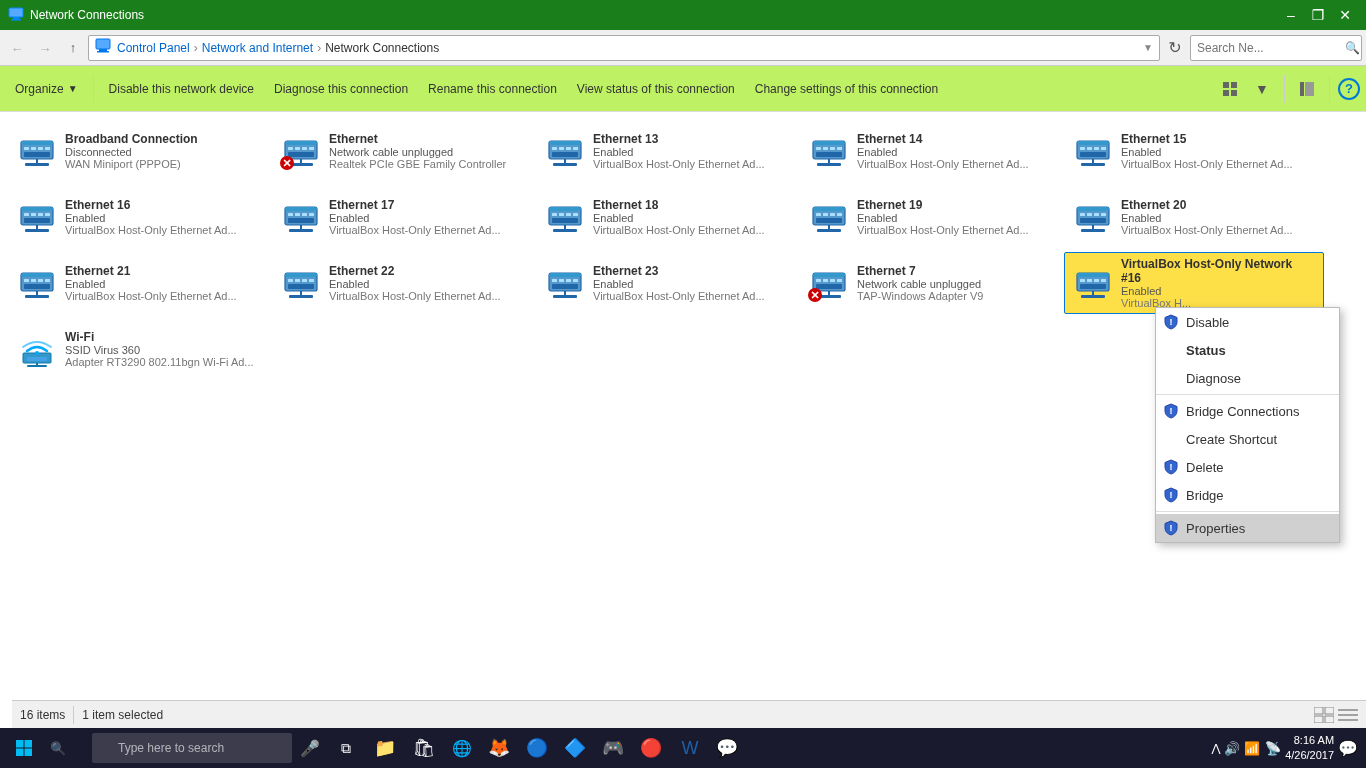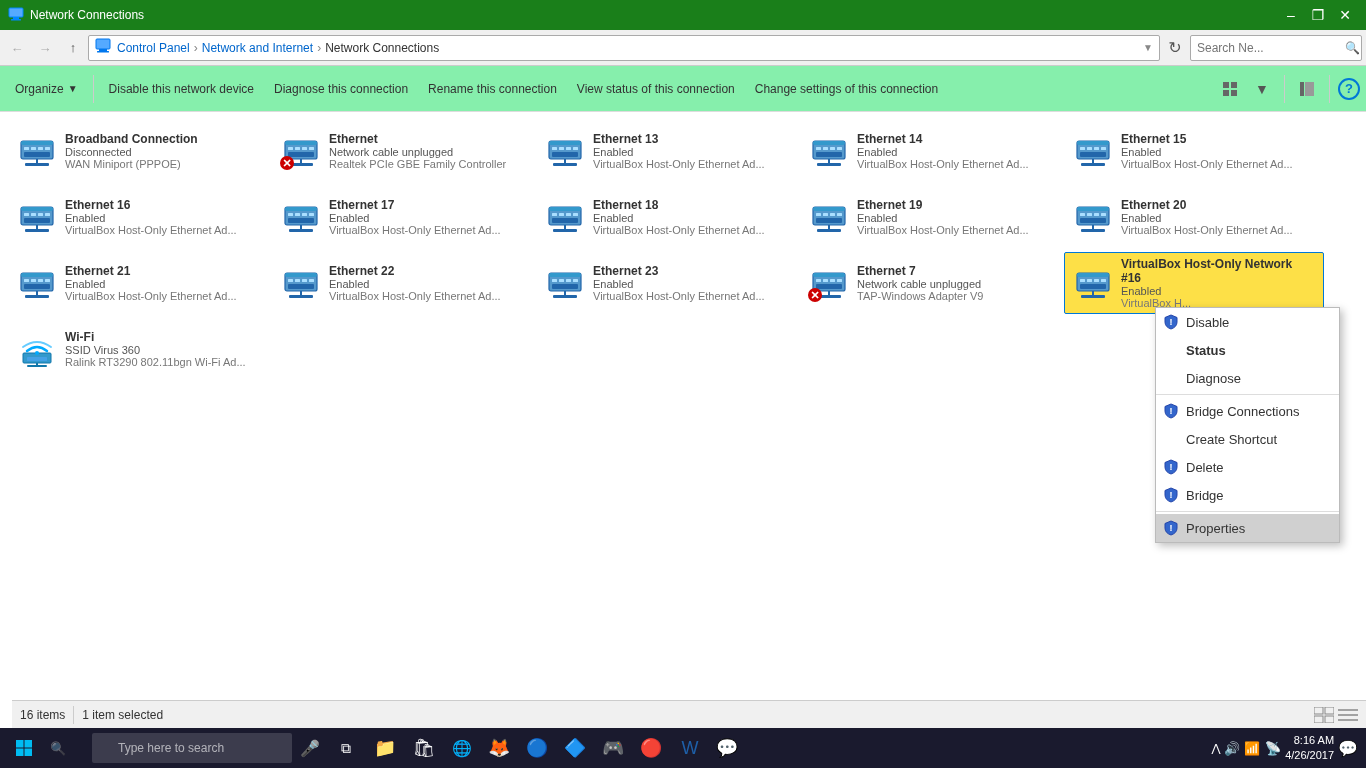"Organize" #toolbar { background: #86efac -> #bef264 }
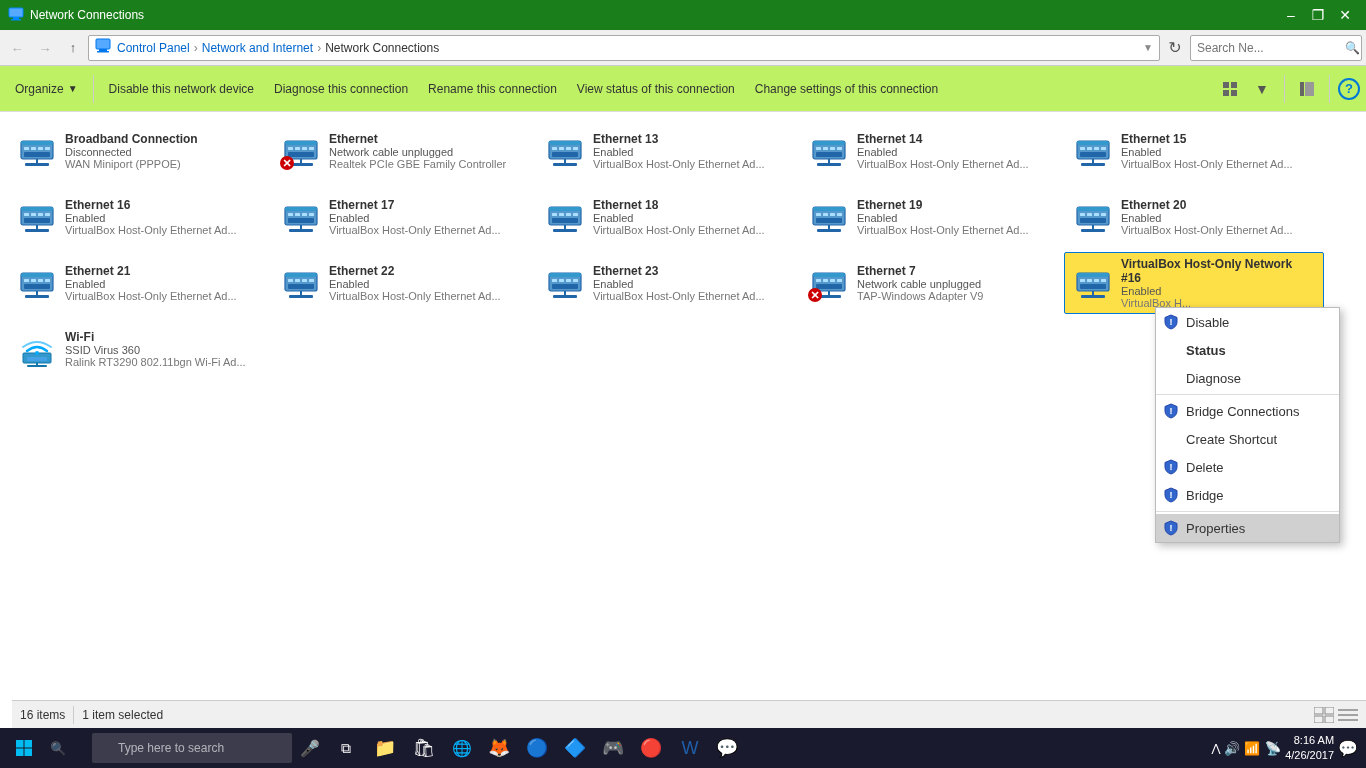"Ralink RT3290 802.11bgn Wi-Fi Ad..." div.net-desc { text: Ralink -> Adapter }
